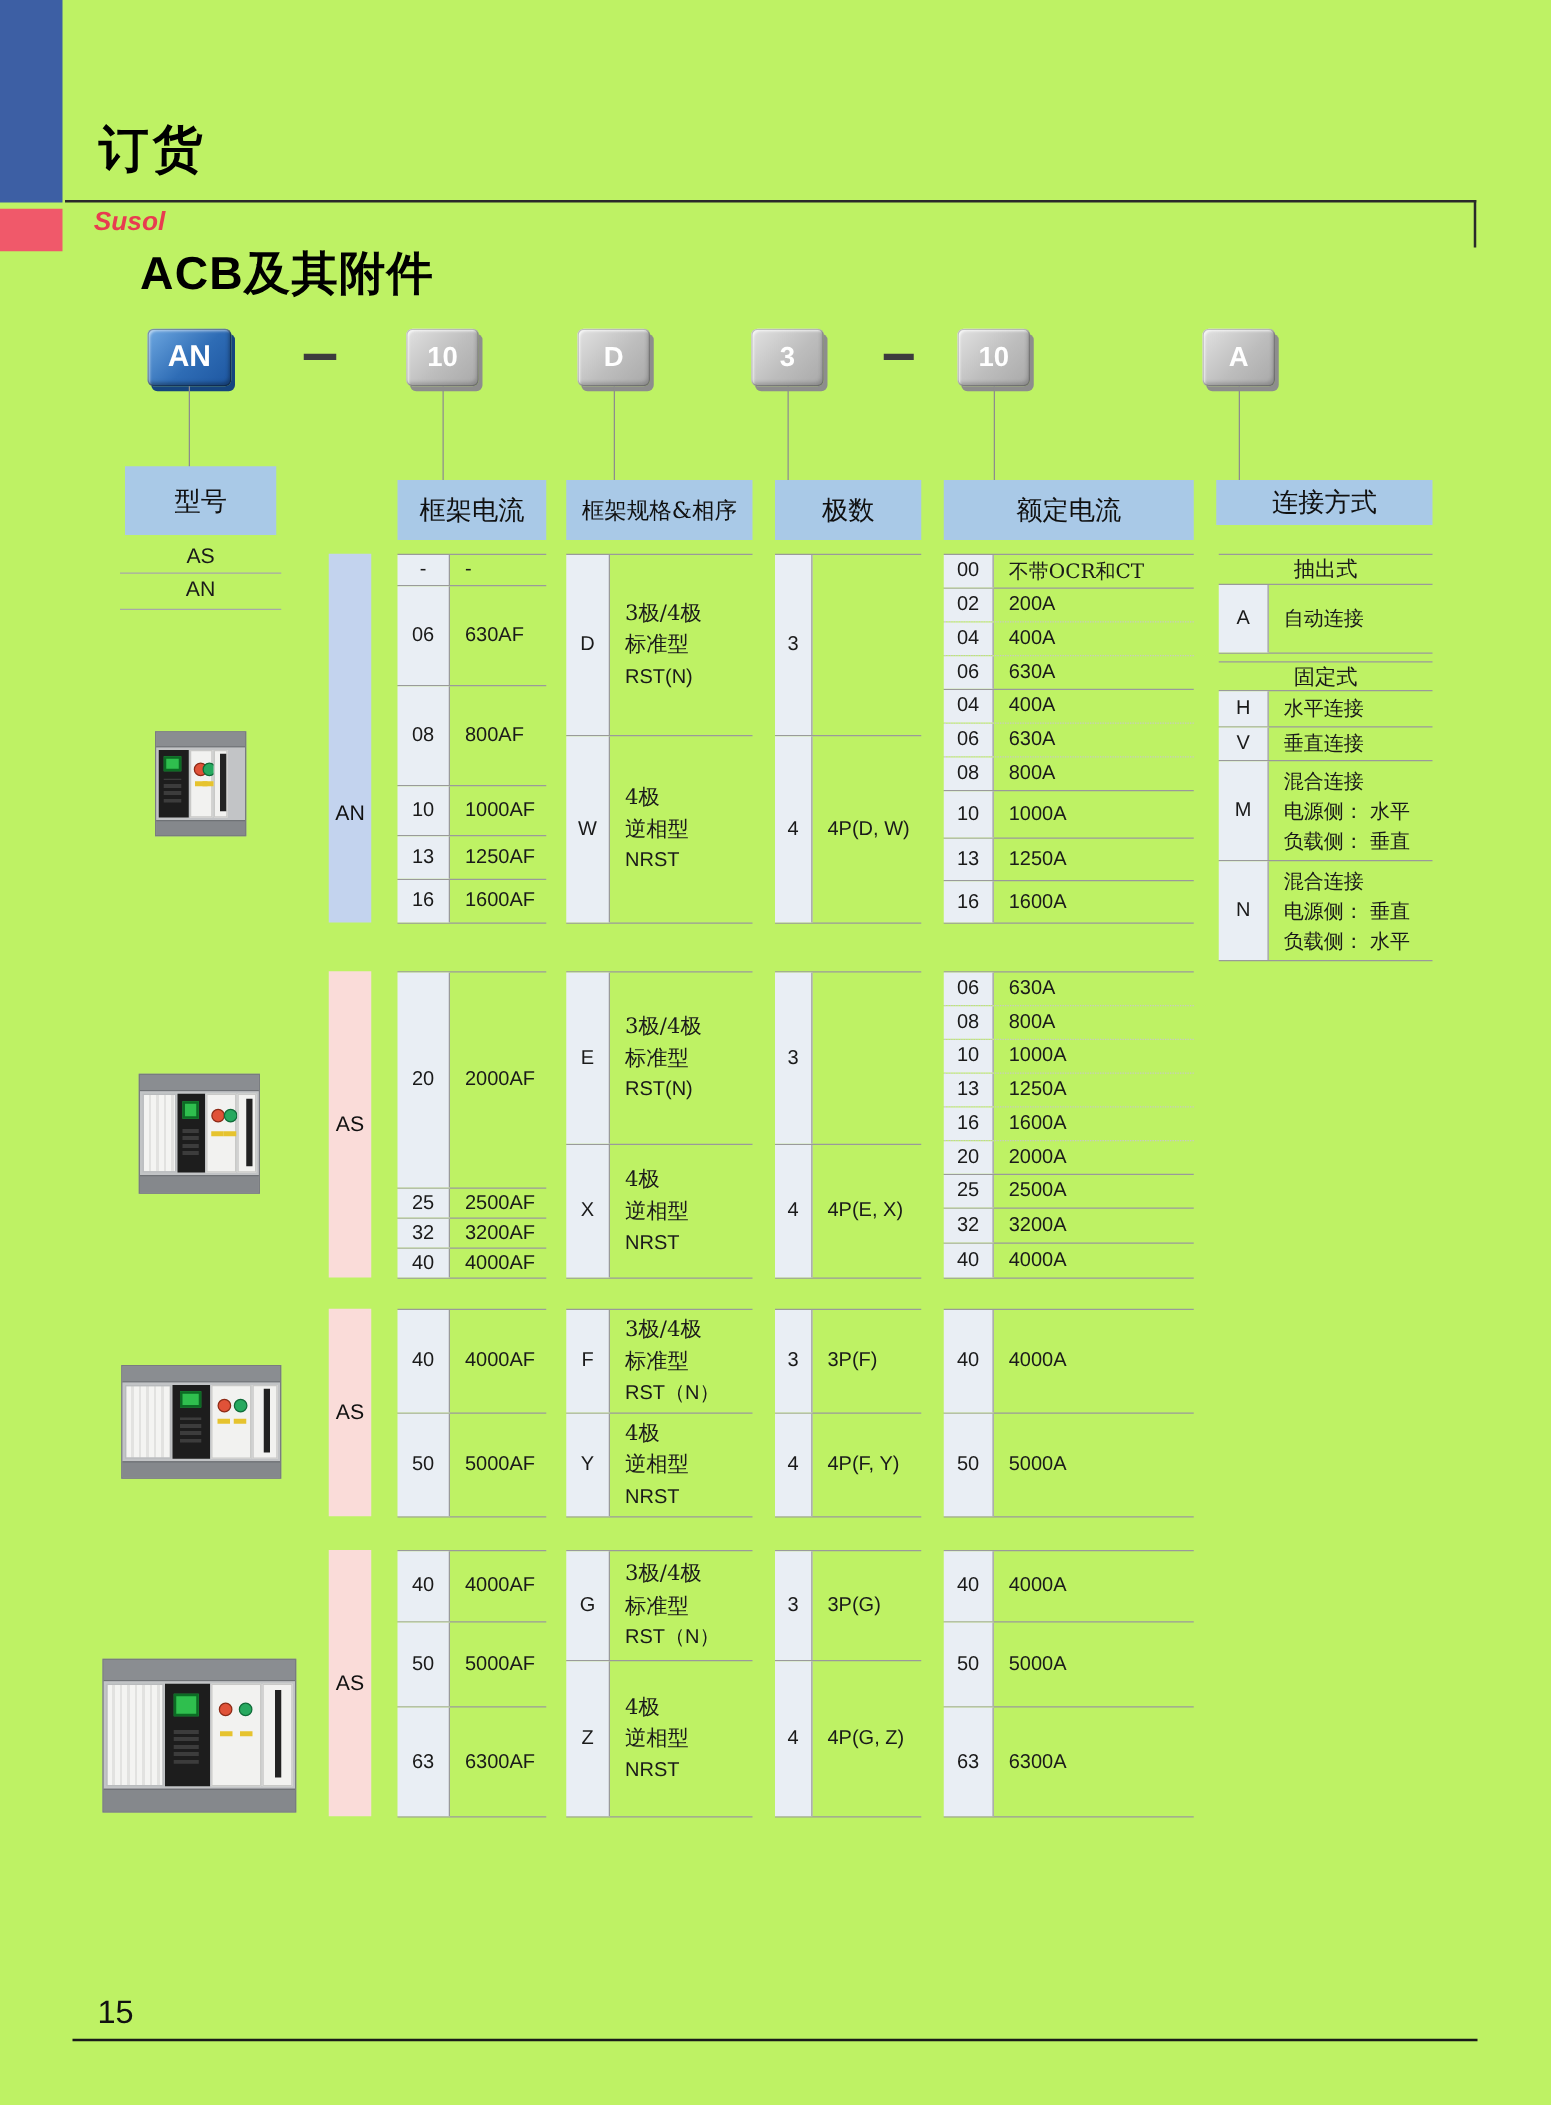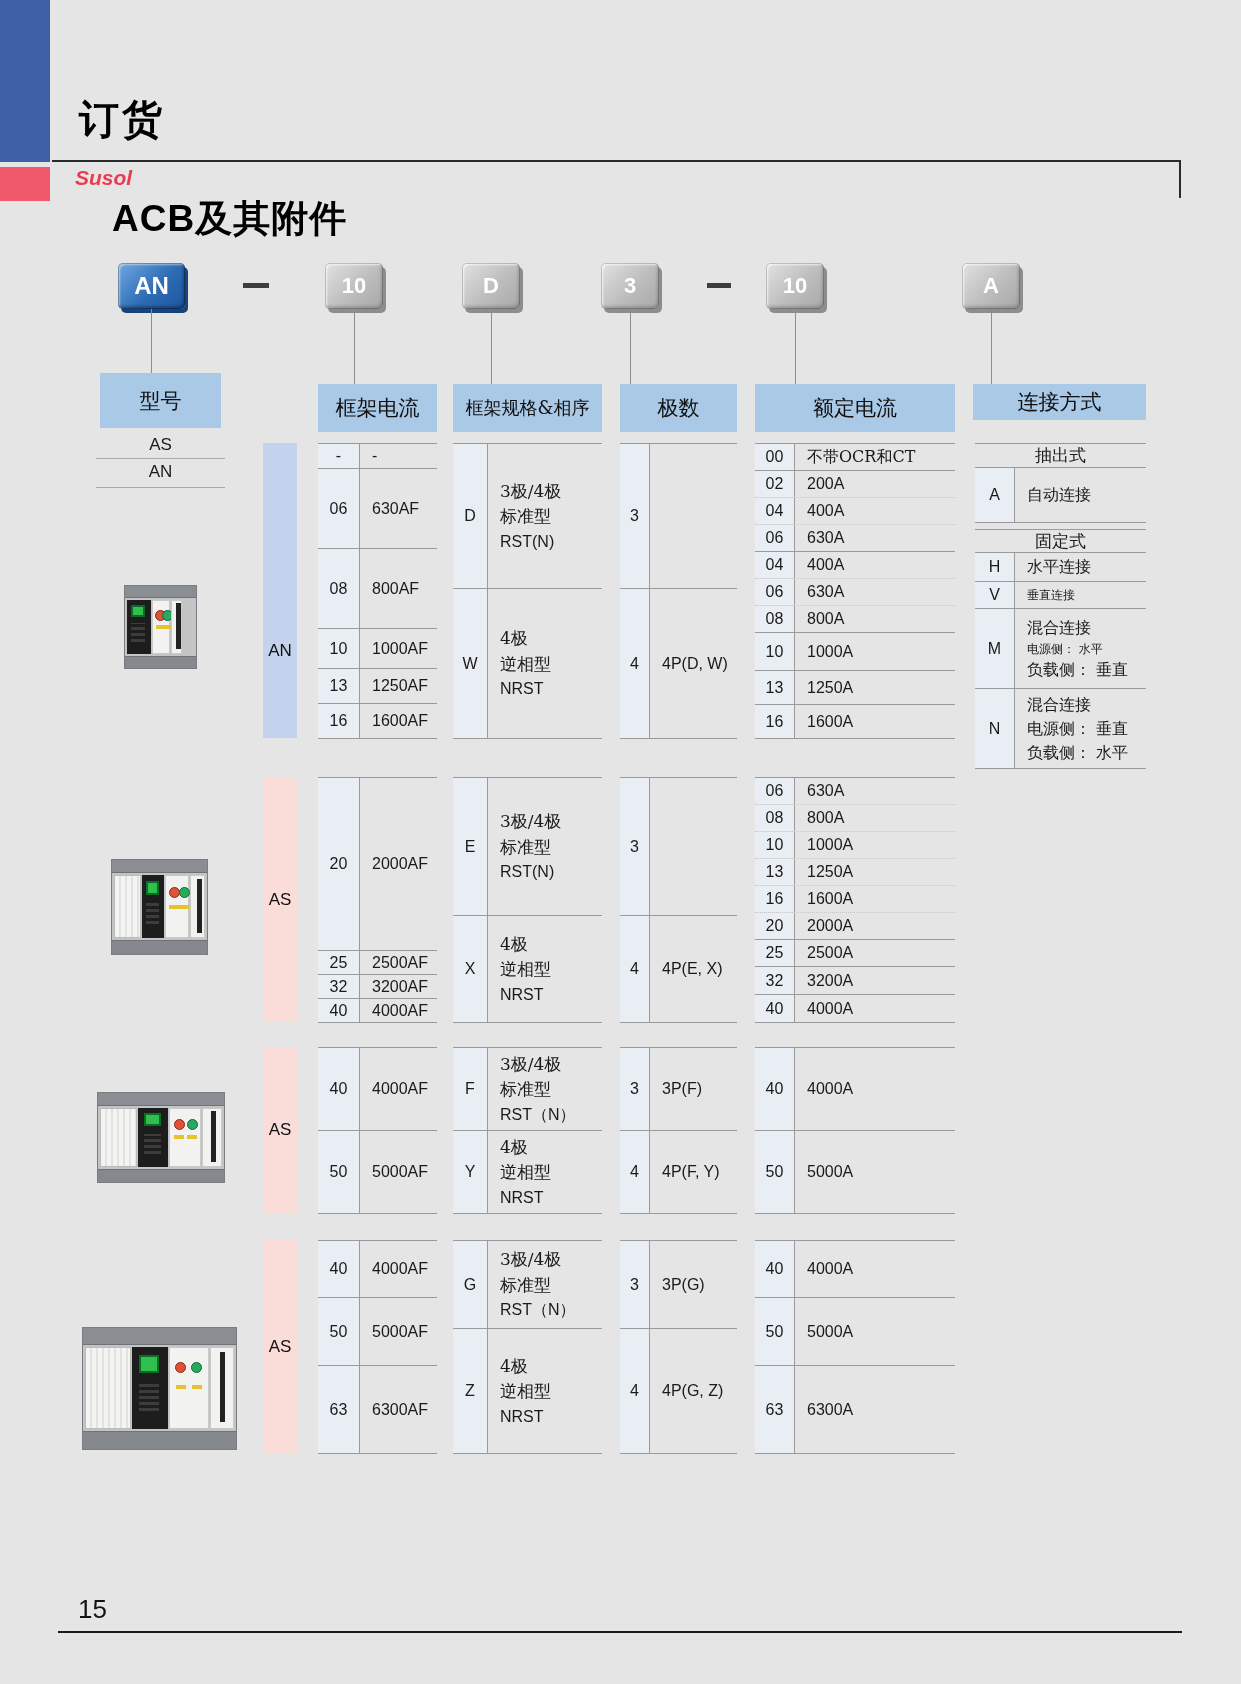"订货" #page { background: #e5e5e5 -> #bef264 }
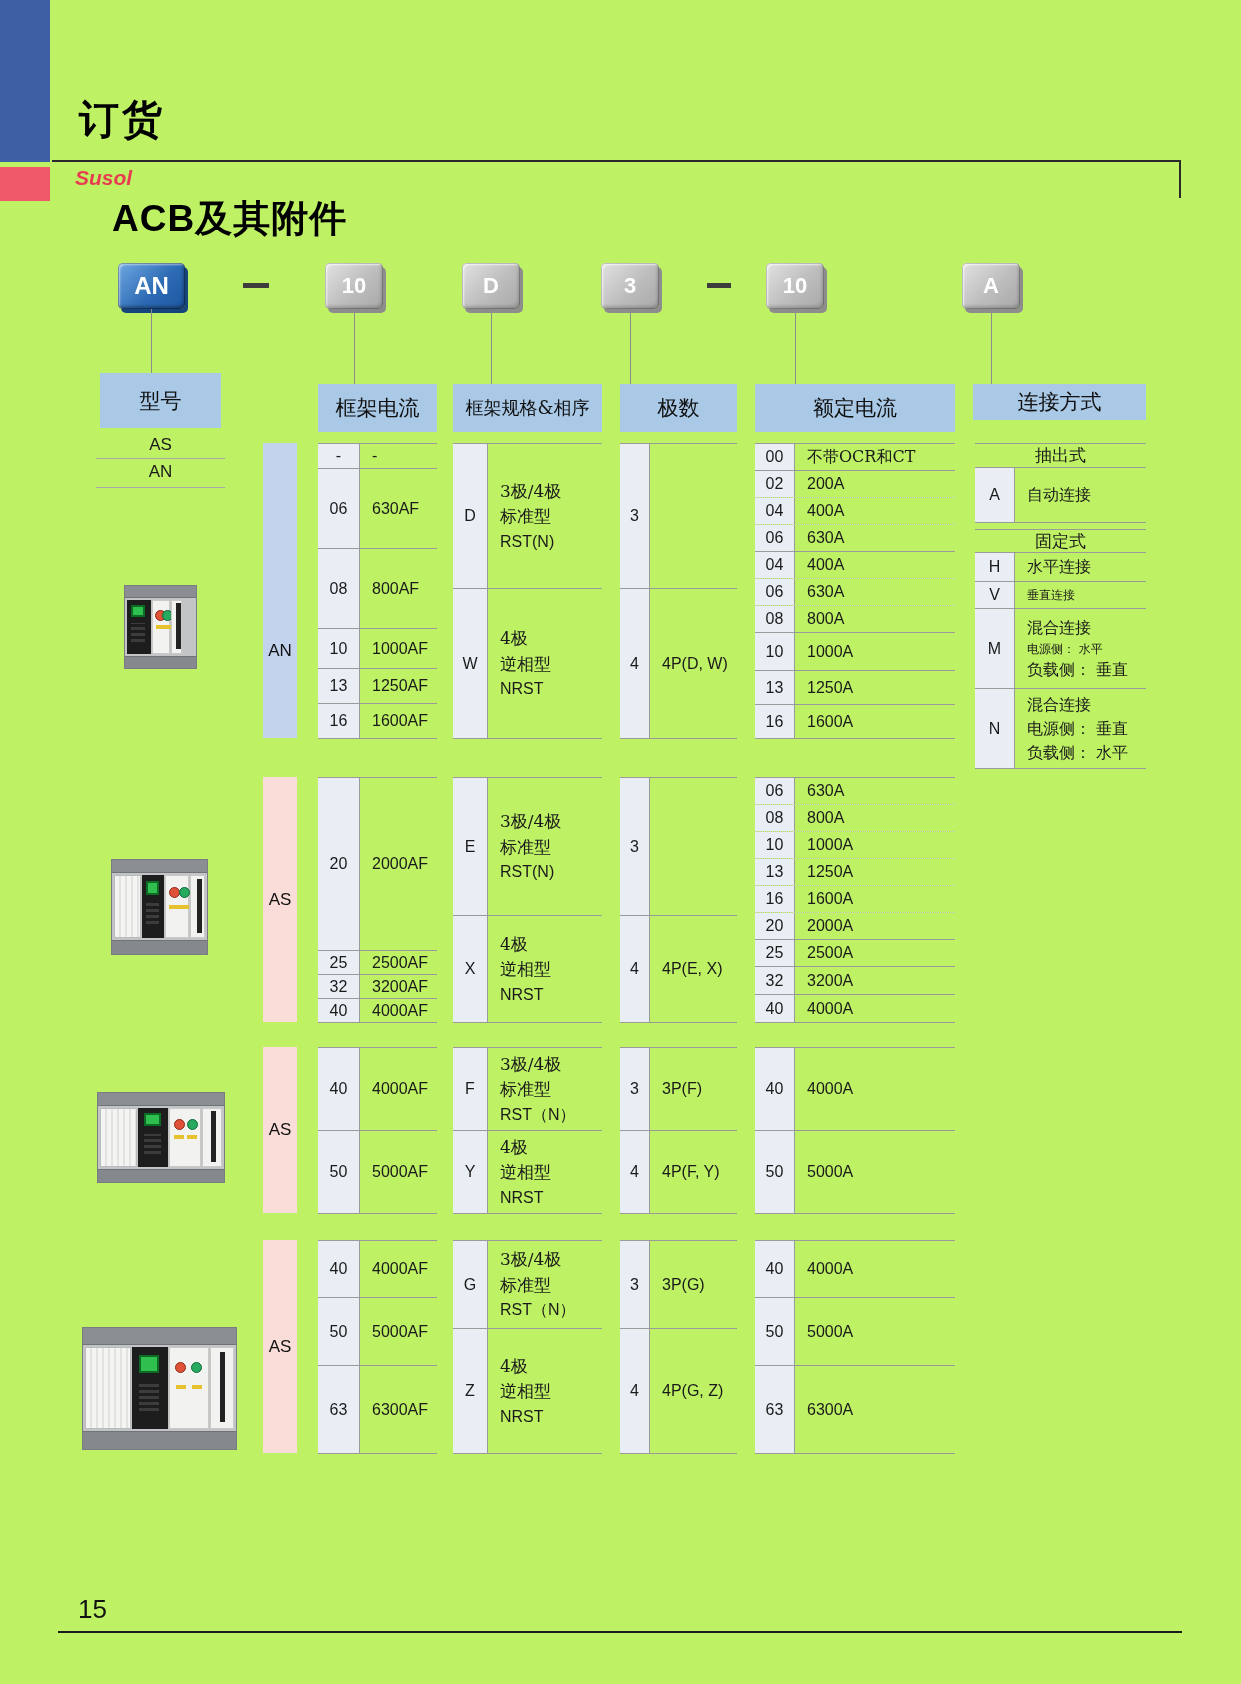"垂直连接" span.l-cn { font-size: 12px -> 16px }
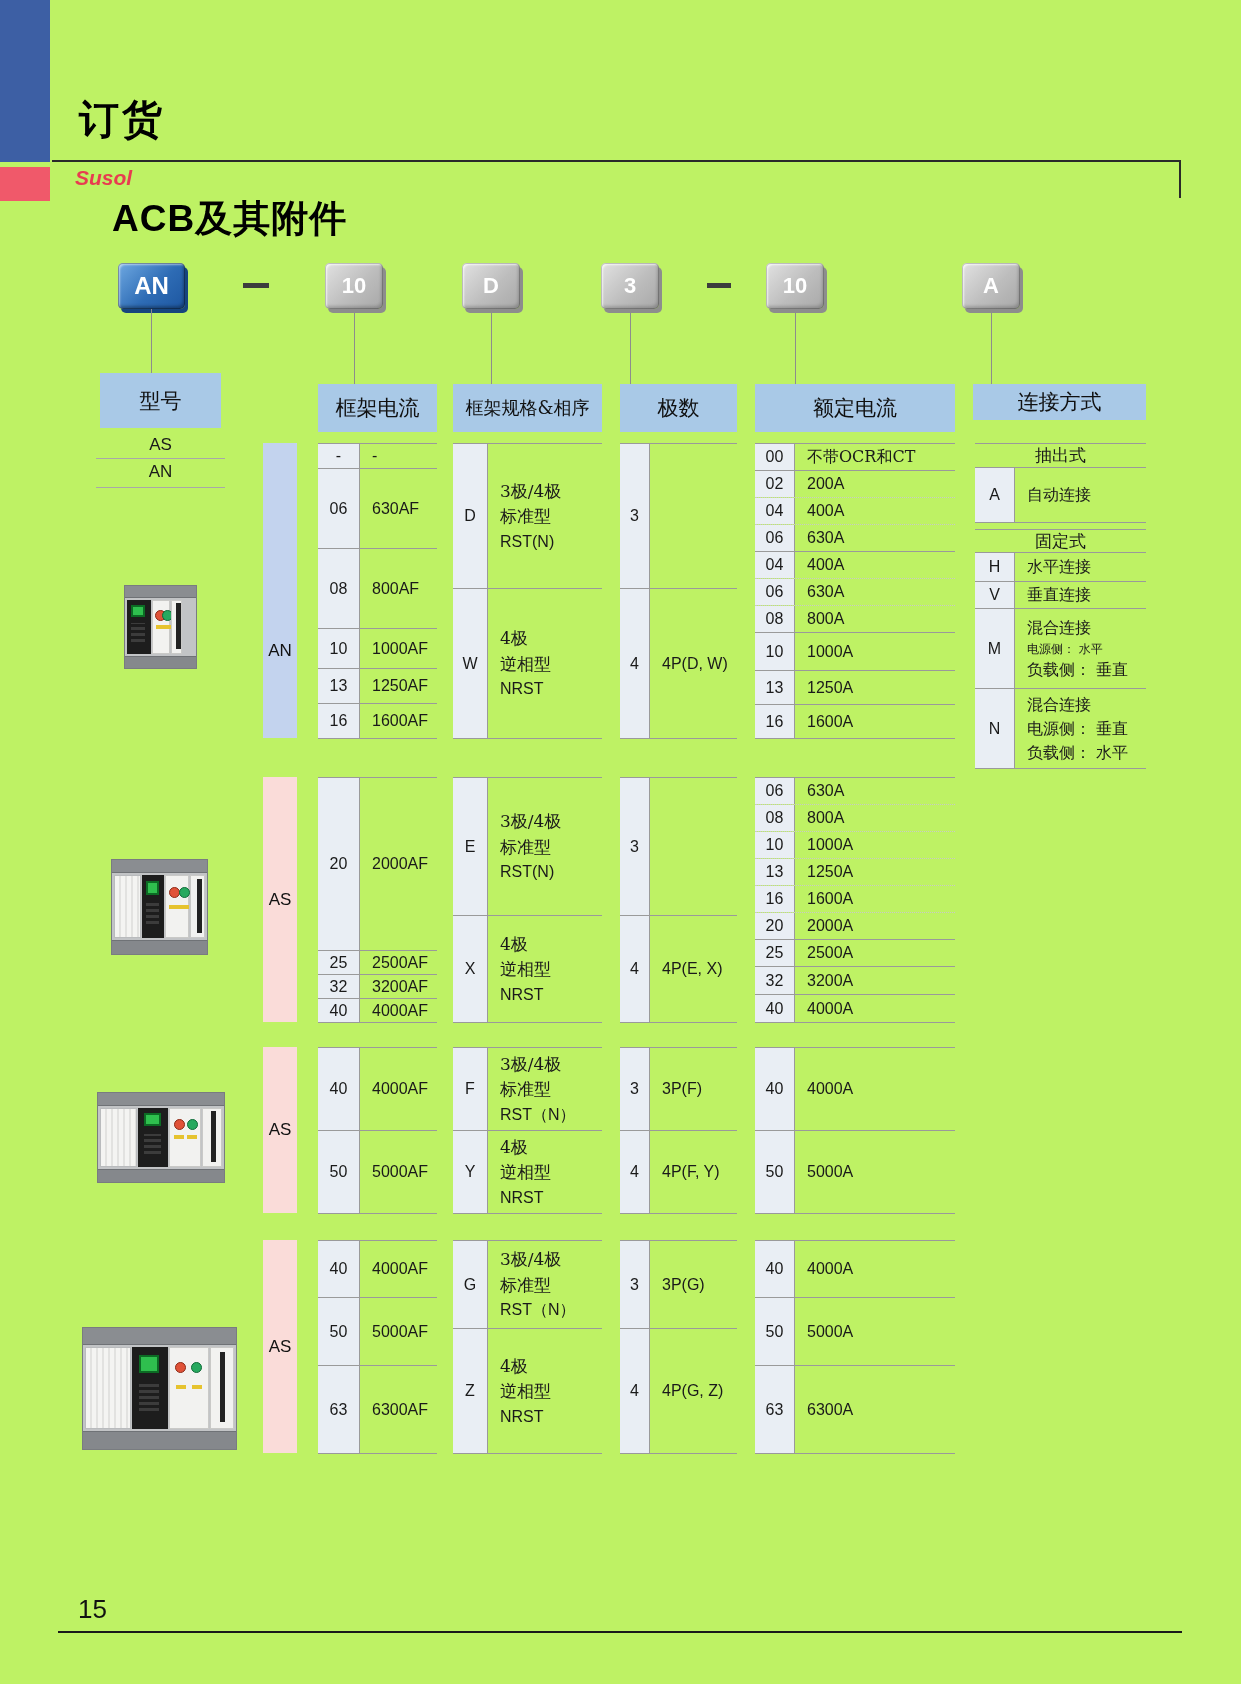"电源侧： 水平" span.l-cn { font-size: 12px -> 16px }
